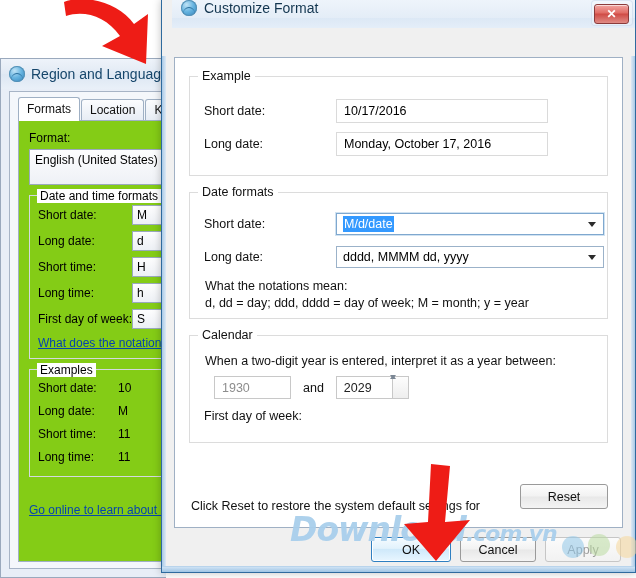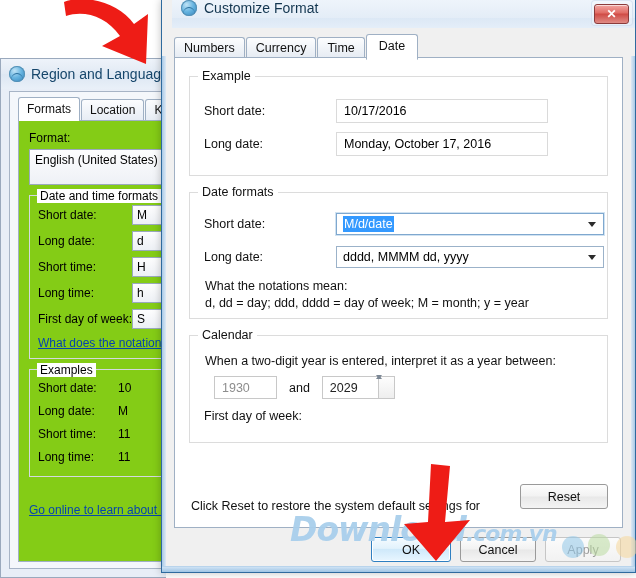"Numbers" div.tabs { html: <div> <div>Numbers</div> <div>Currency</div> <div>Time</div> <div>Date</div> </div> -> none }
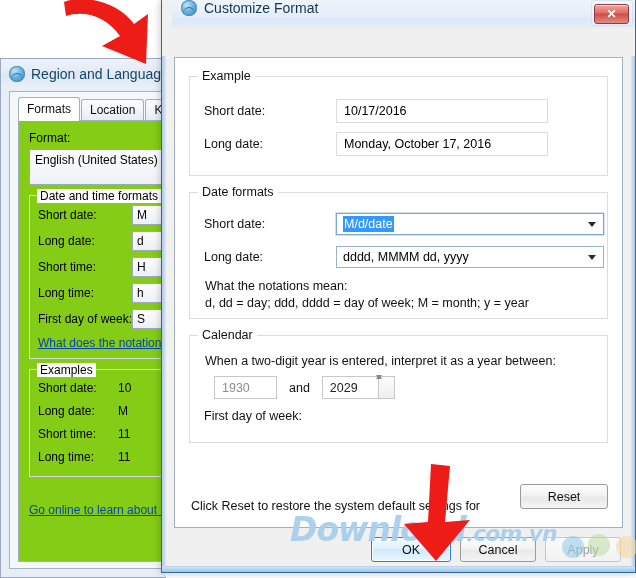"1930" span.text-input { width: 63px -> 77px }
